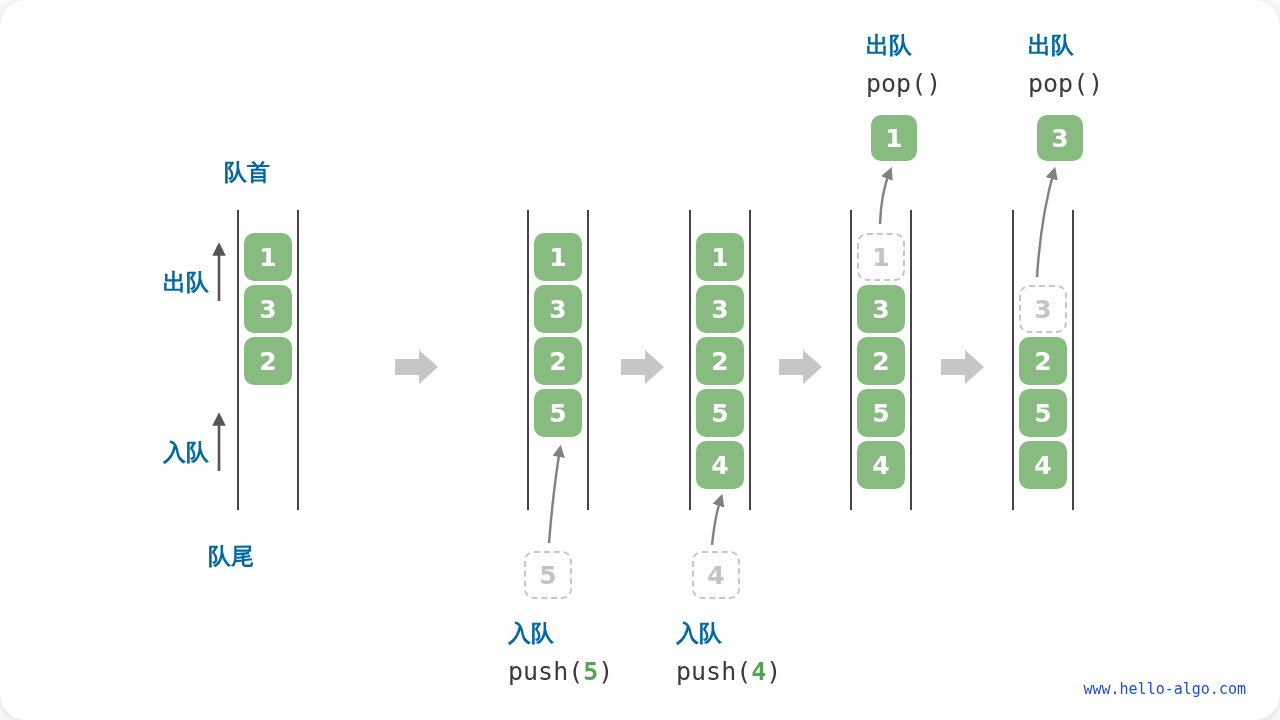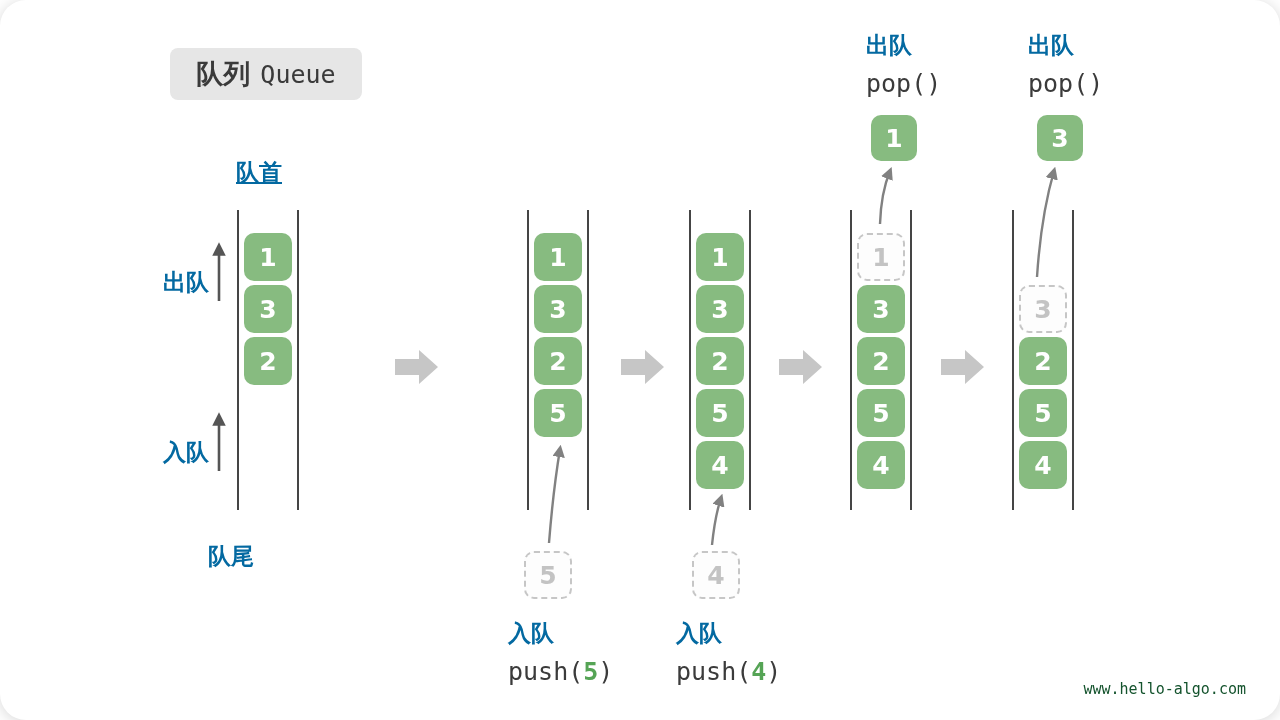"队列" div.abs { html: <div> <span>队列</span> <span>Queue</span> </div> -> none }
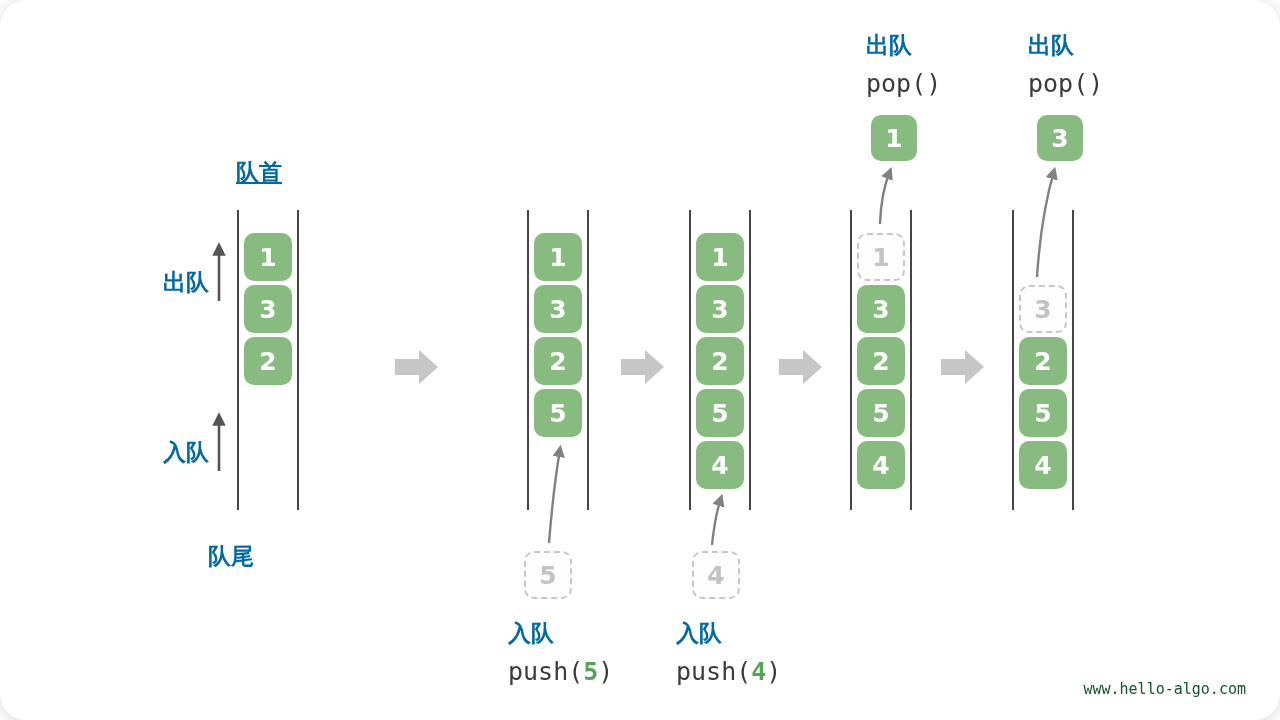"队首" div.abs { left: 236px -> 224px; text-decoration: underline -> none }
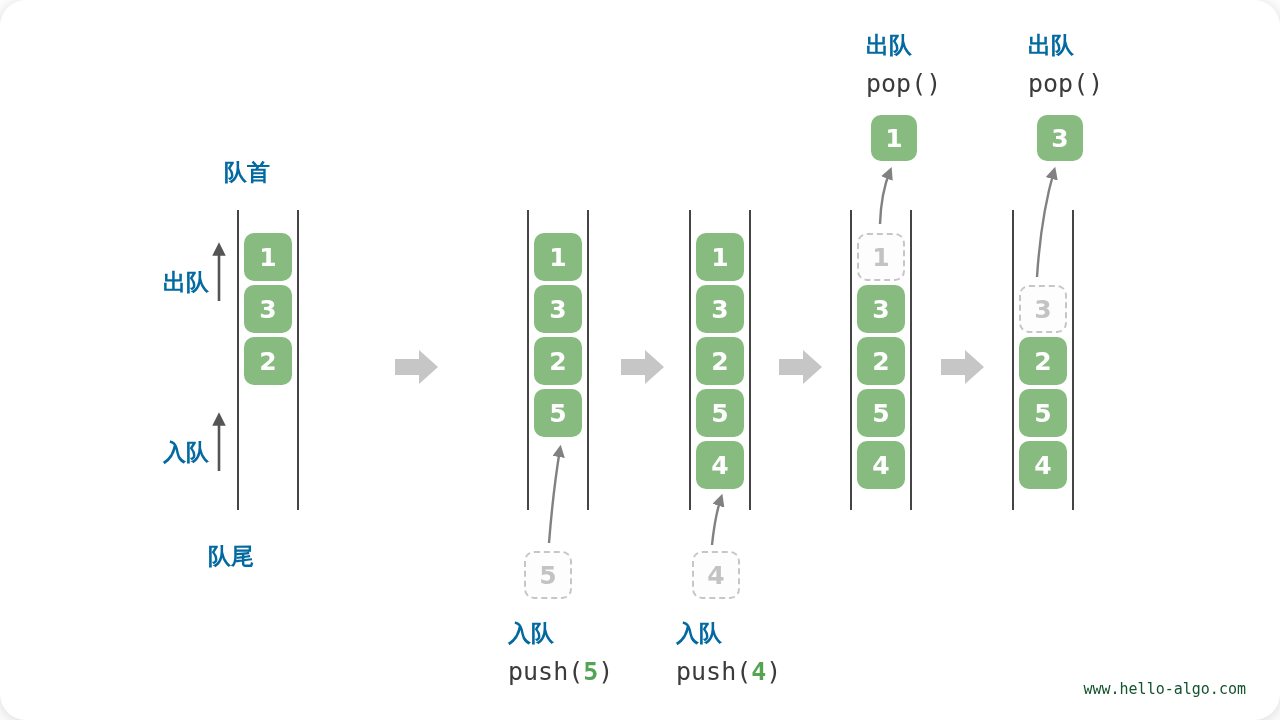"www.hello-algo.com" .watermark { color: #14532d -> #1d4ed8 }
